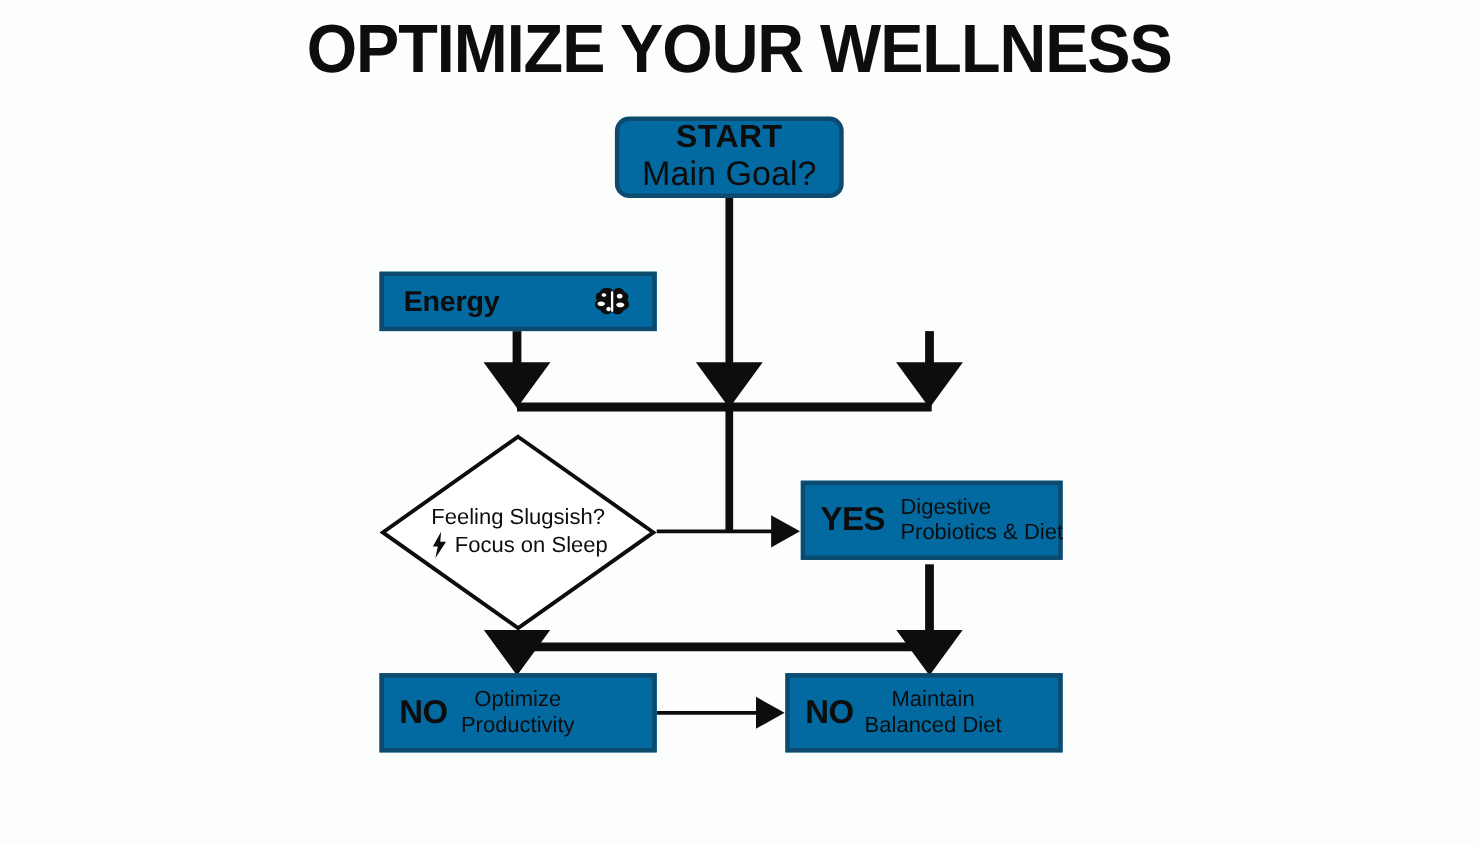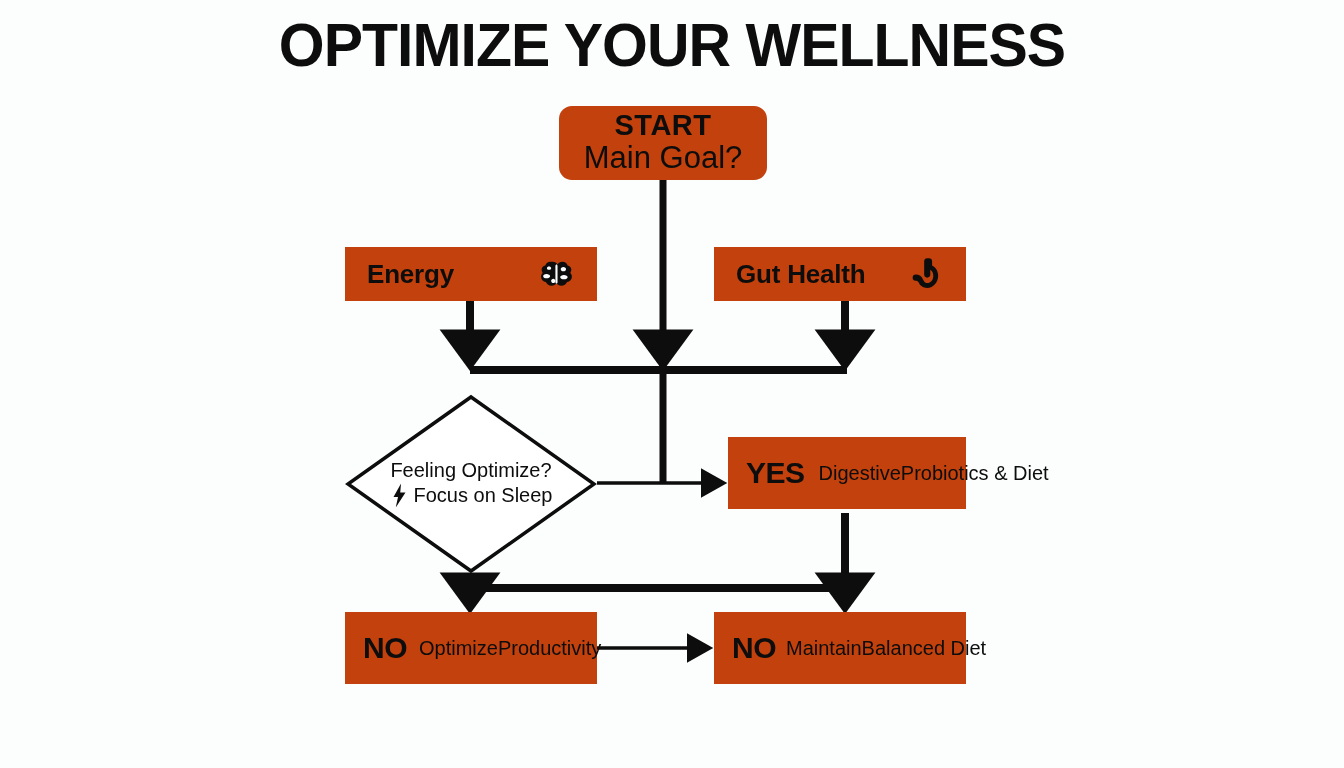"START" .node { background: #c2410c -> #0369a1; border: 4px solid #c2410c -> 4px solid #0c4a6e }
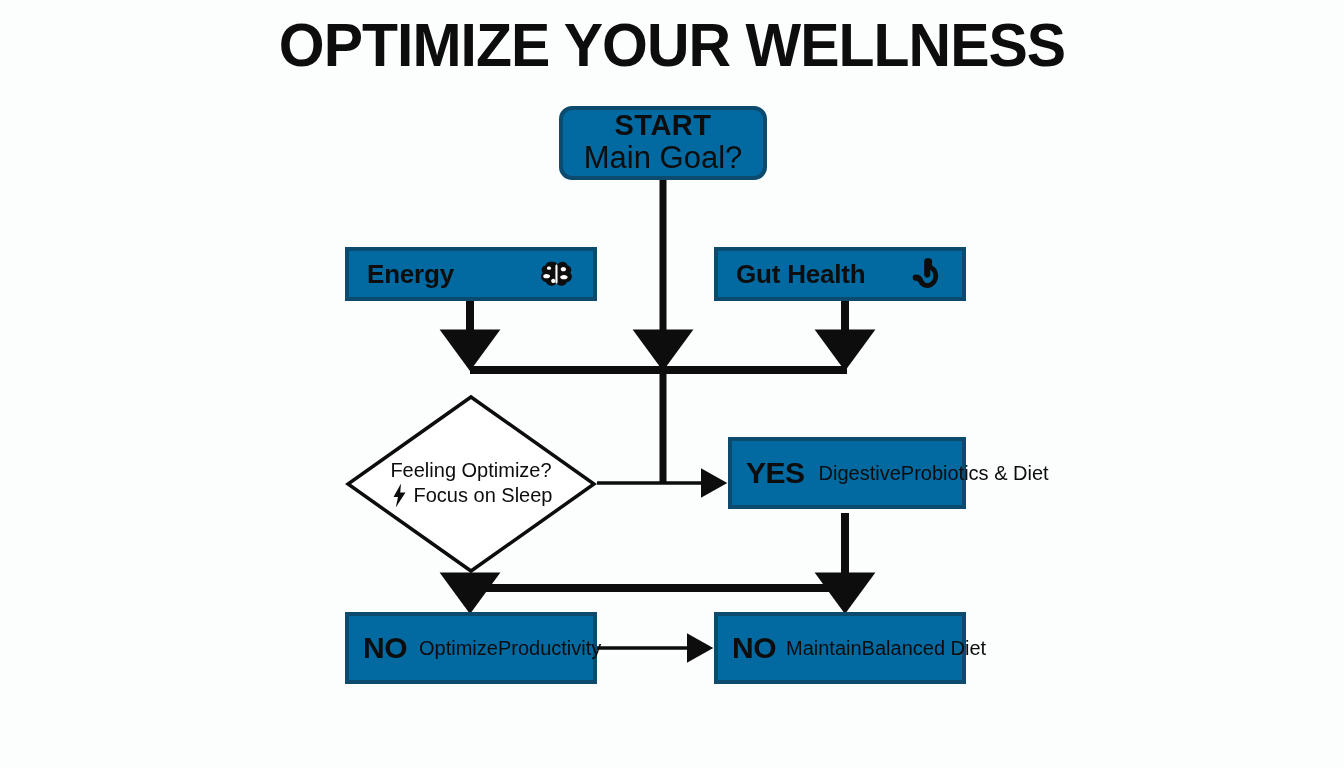"Gut Health" div.node { html: <div> <div>Gut Health</div> <div> <svg> <path></path> </svg> </div> </div> -> none }
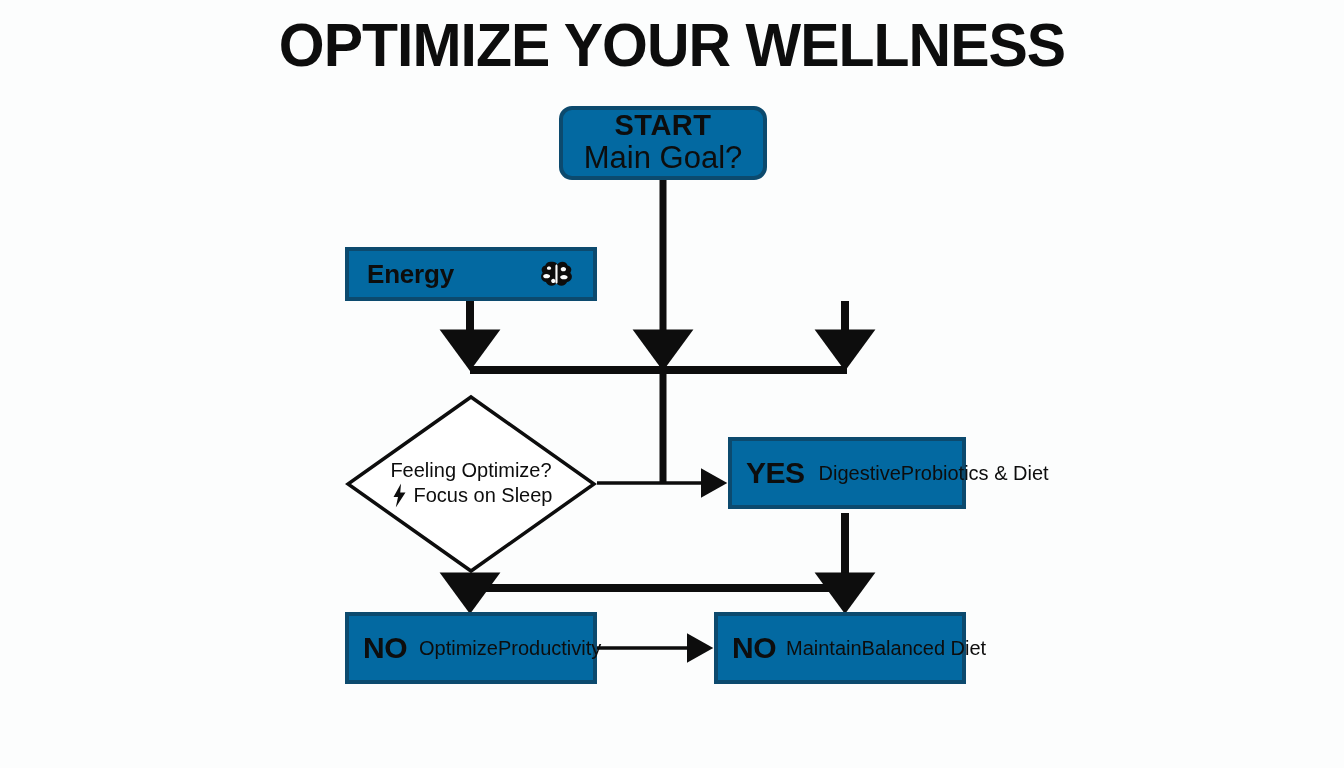"Feeling Optimize?" div.d-line1 { text: Optimize -> Slugsish }
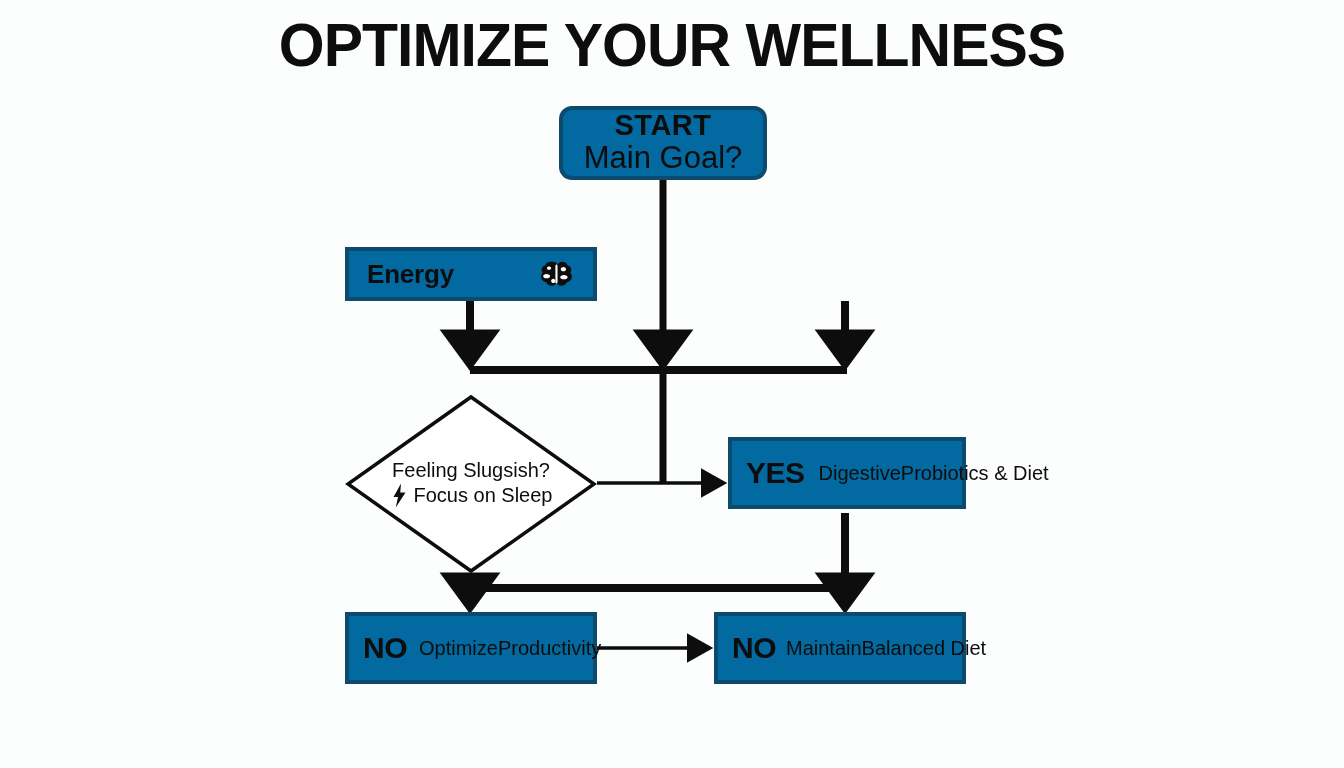"Digestive" .result-box .detail { flex-direction: row -> column }
